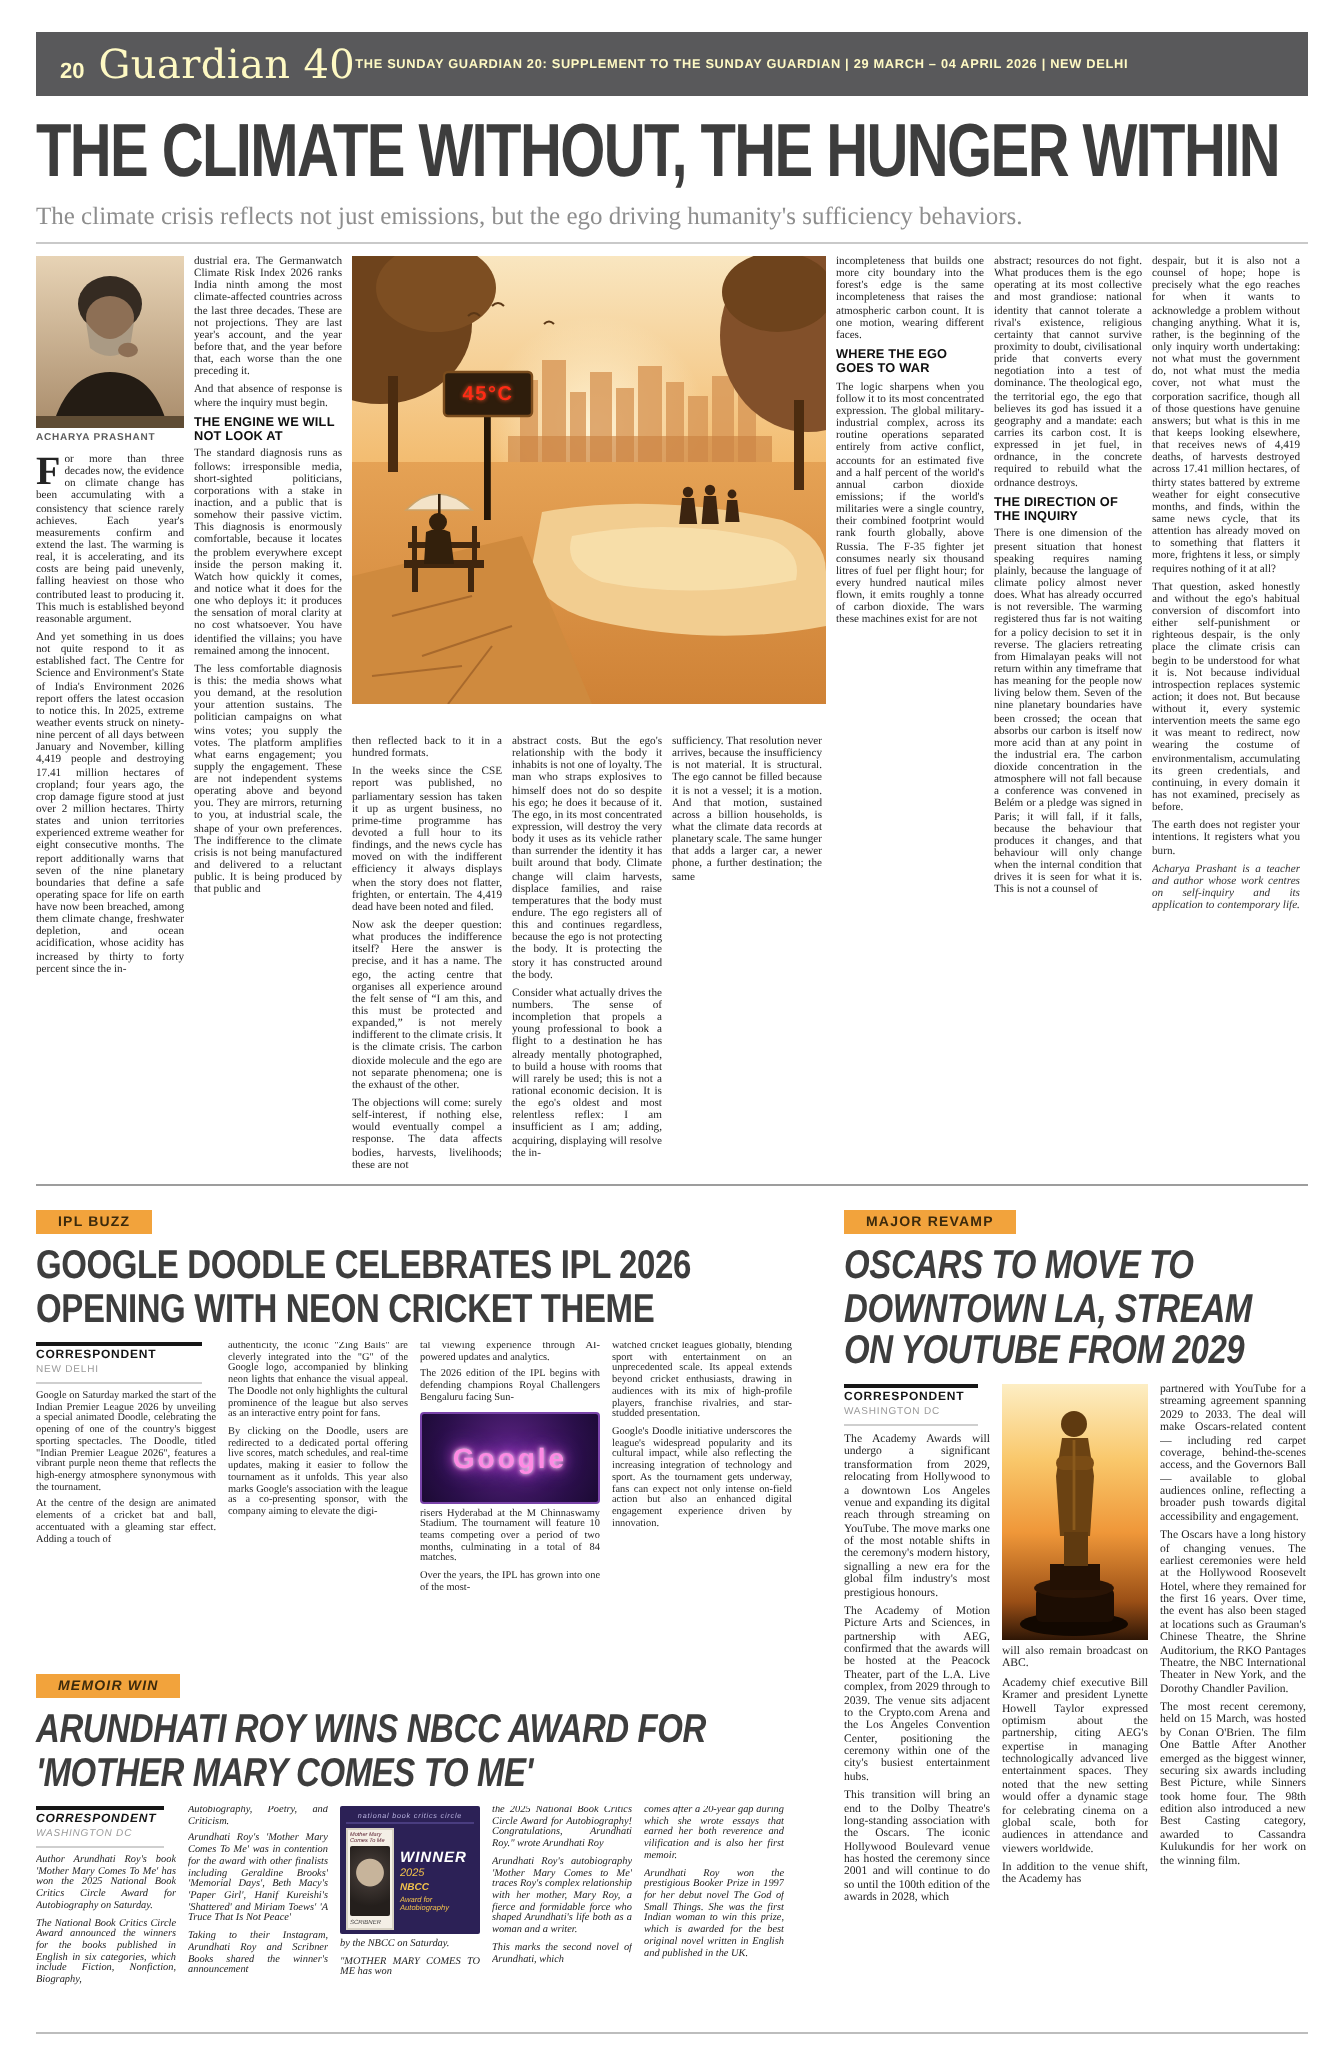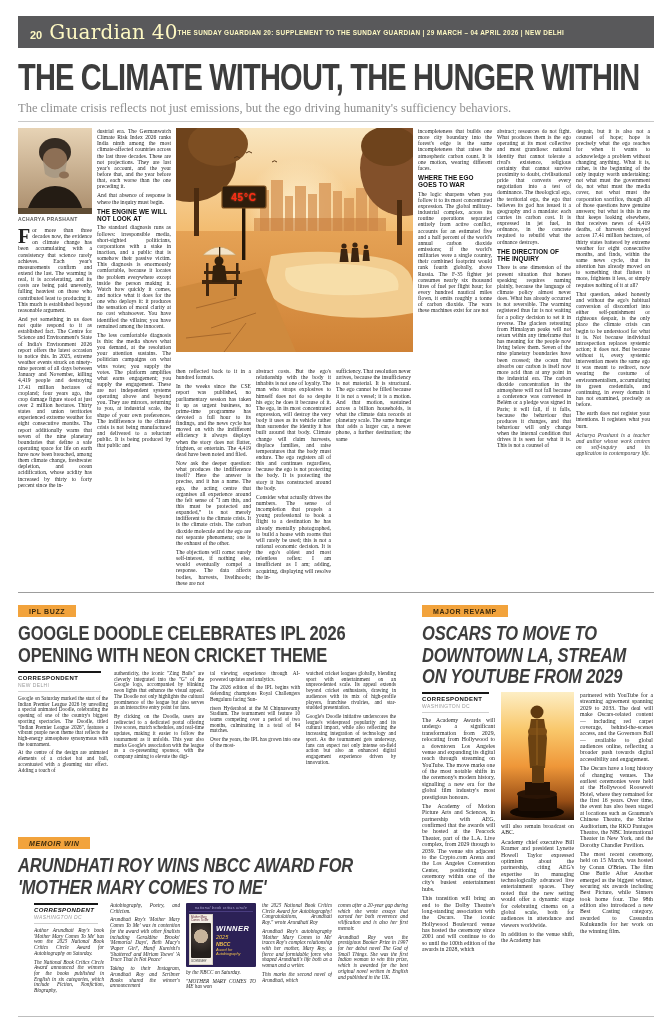"Google" div.doodle { html: none -> <div> <span>Google</span> </div> }
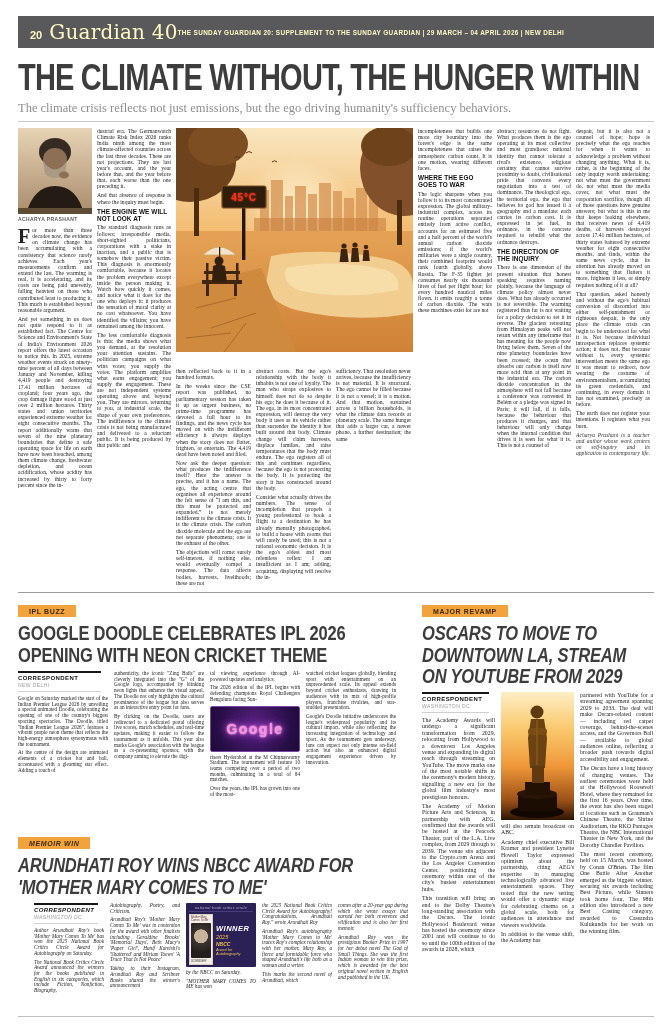"WINNER" .memoir-body { justify-content: flex-end -> none }
